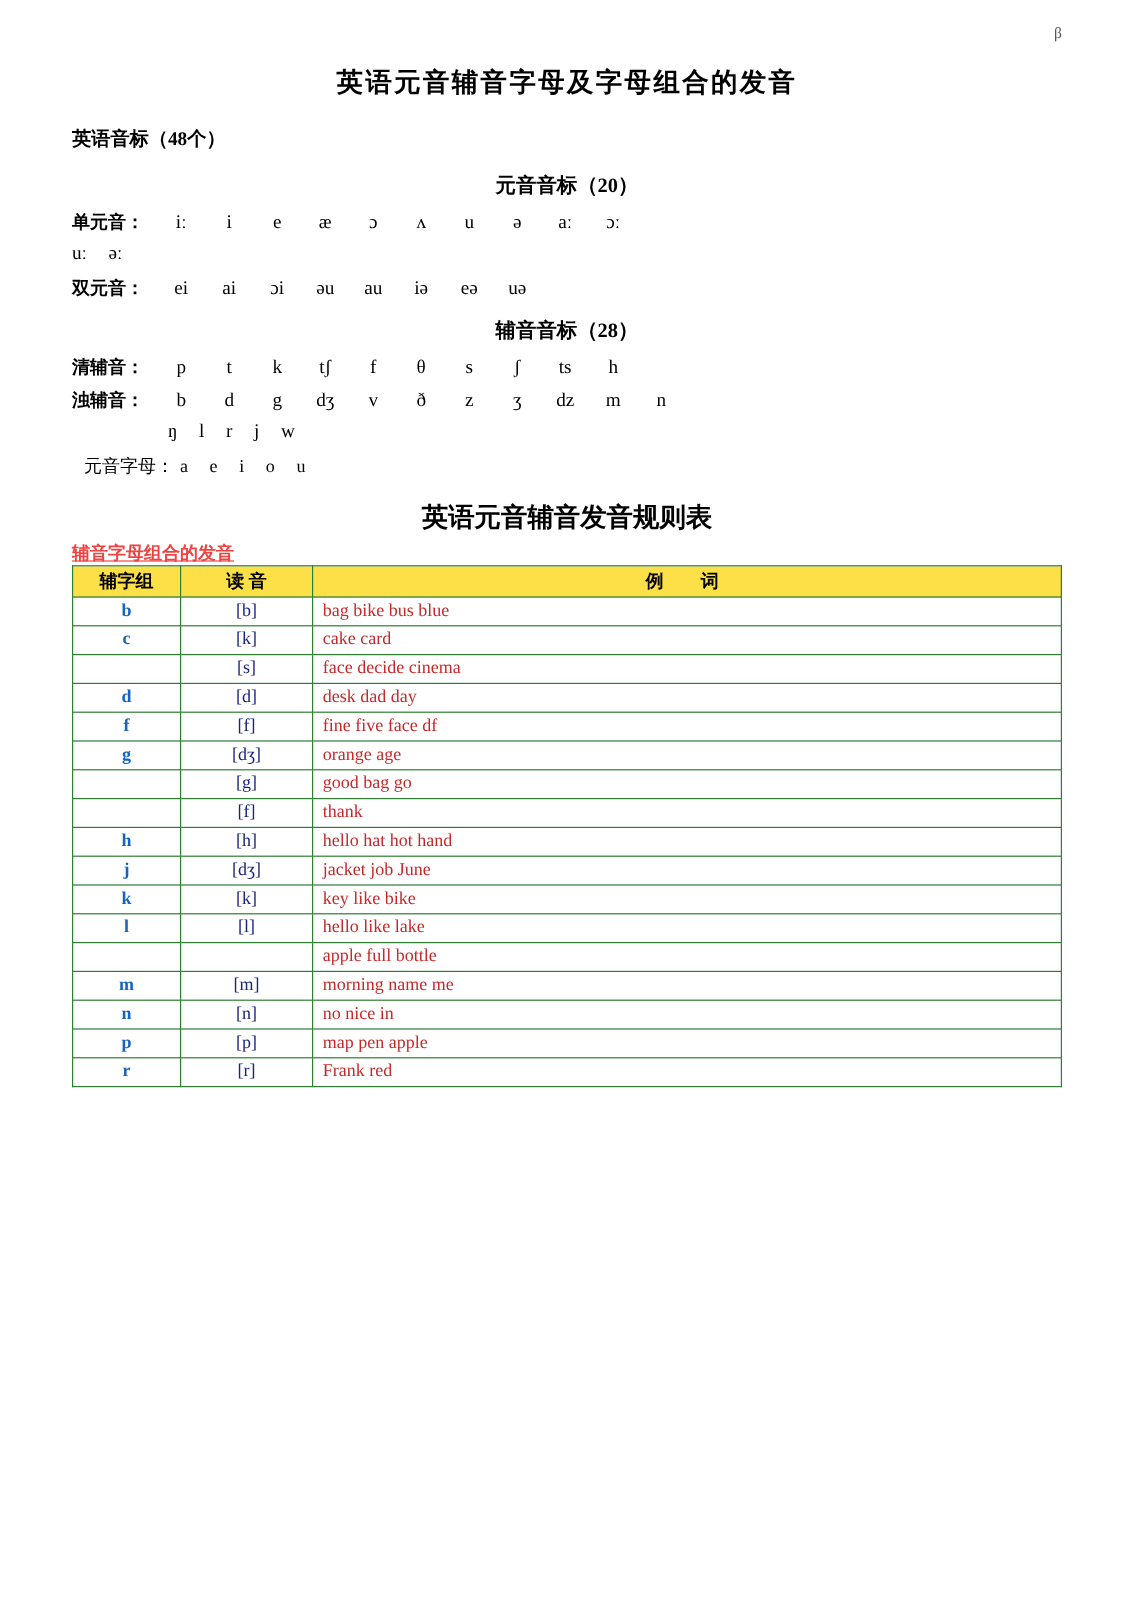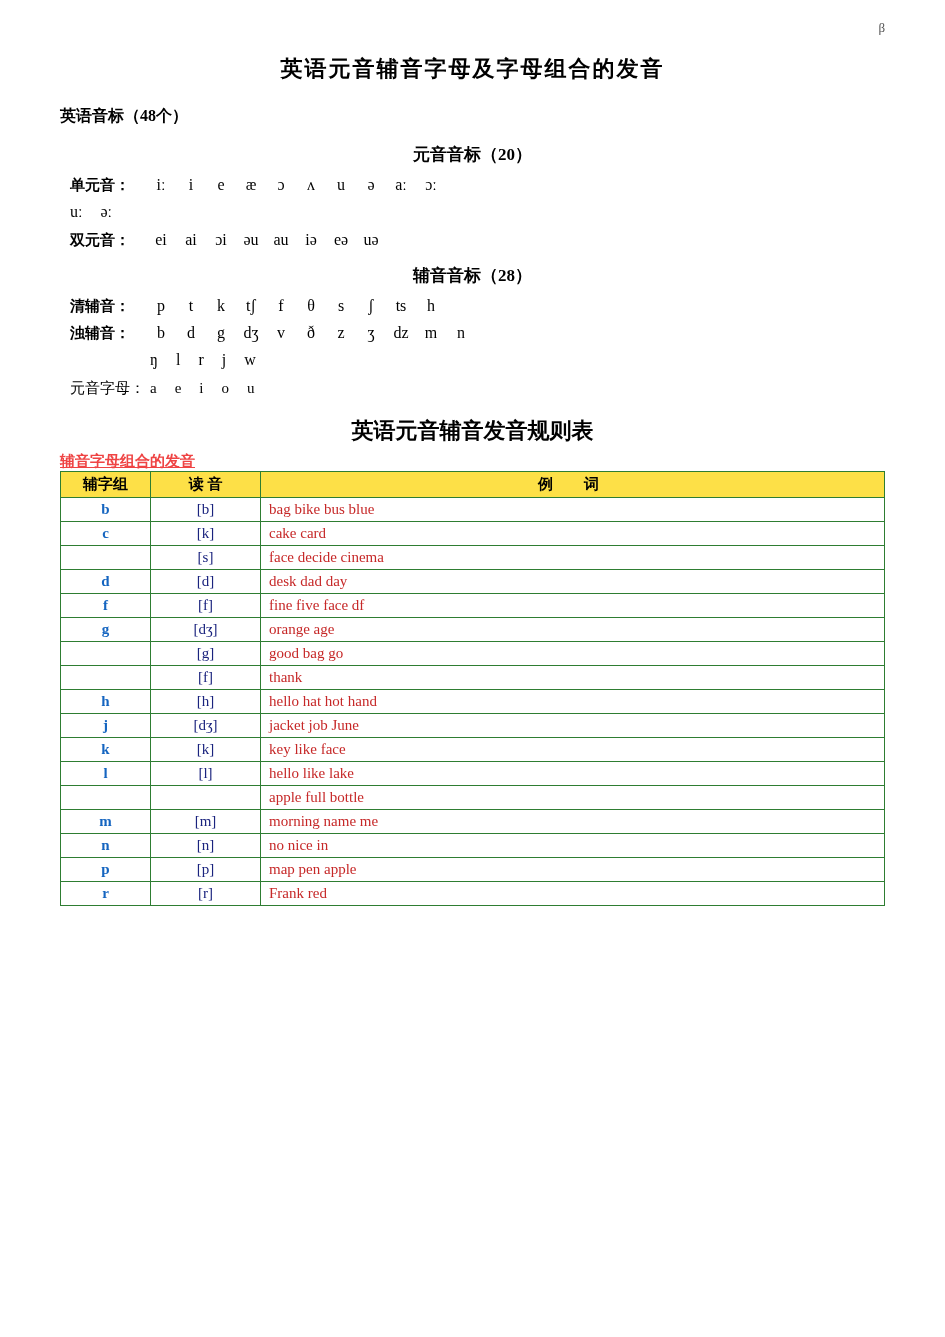"单元音：" .phonetics-block { margin-left: 10px -> none }
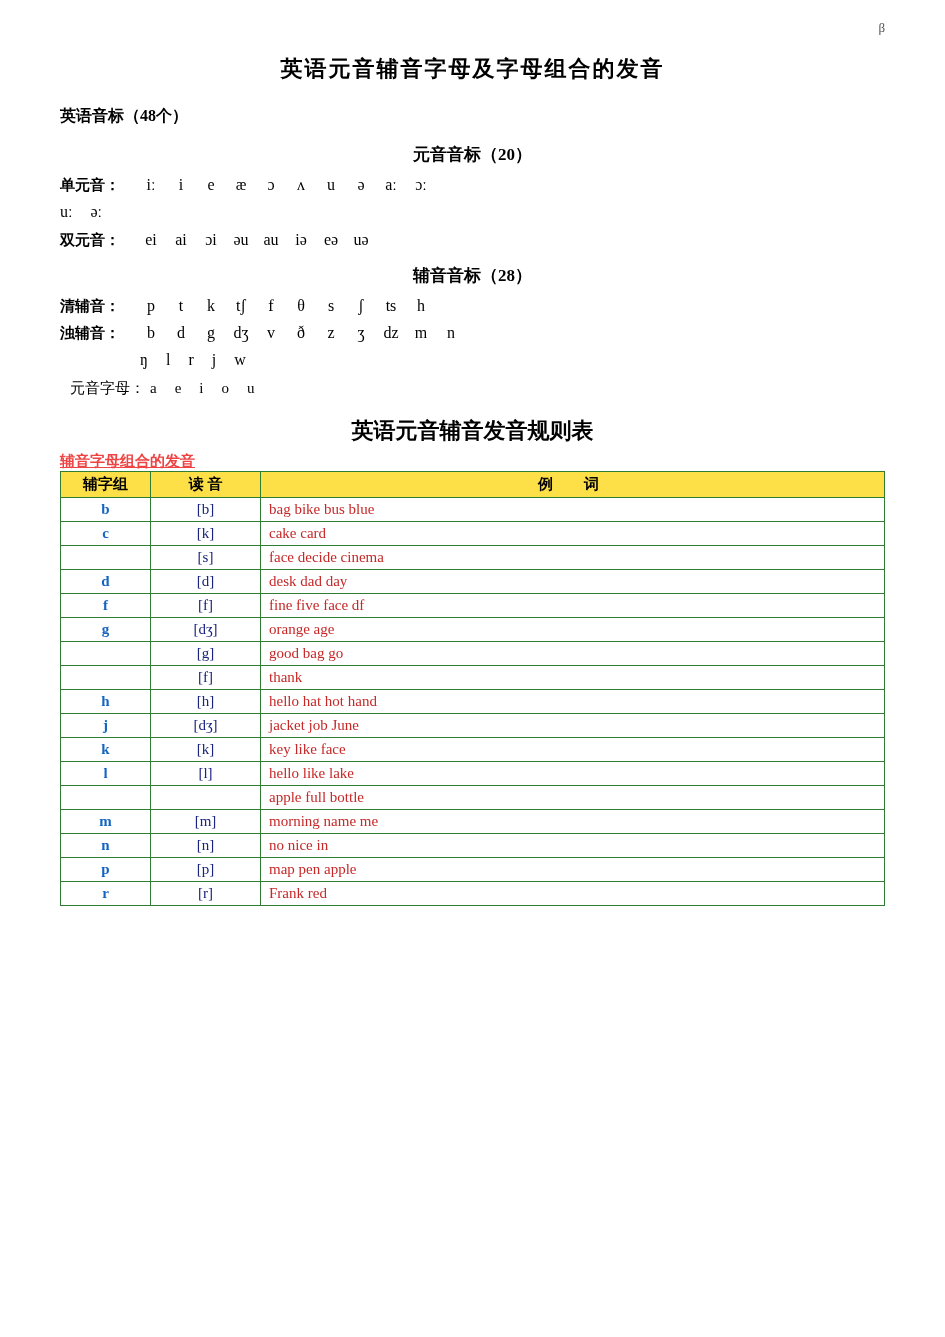"iː" .phonetic-symbols { gap: 8px -> 18px }
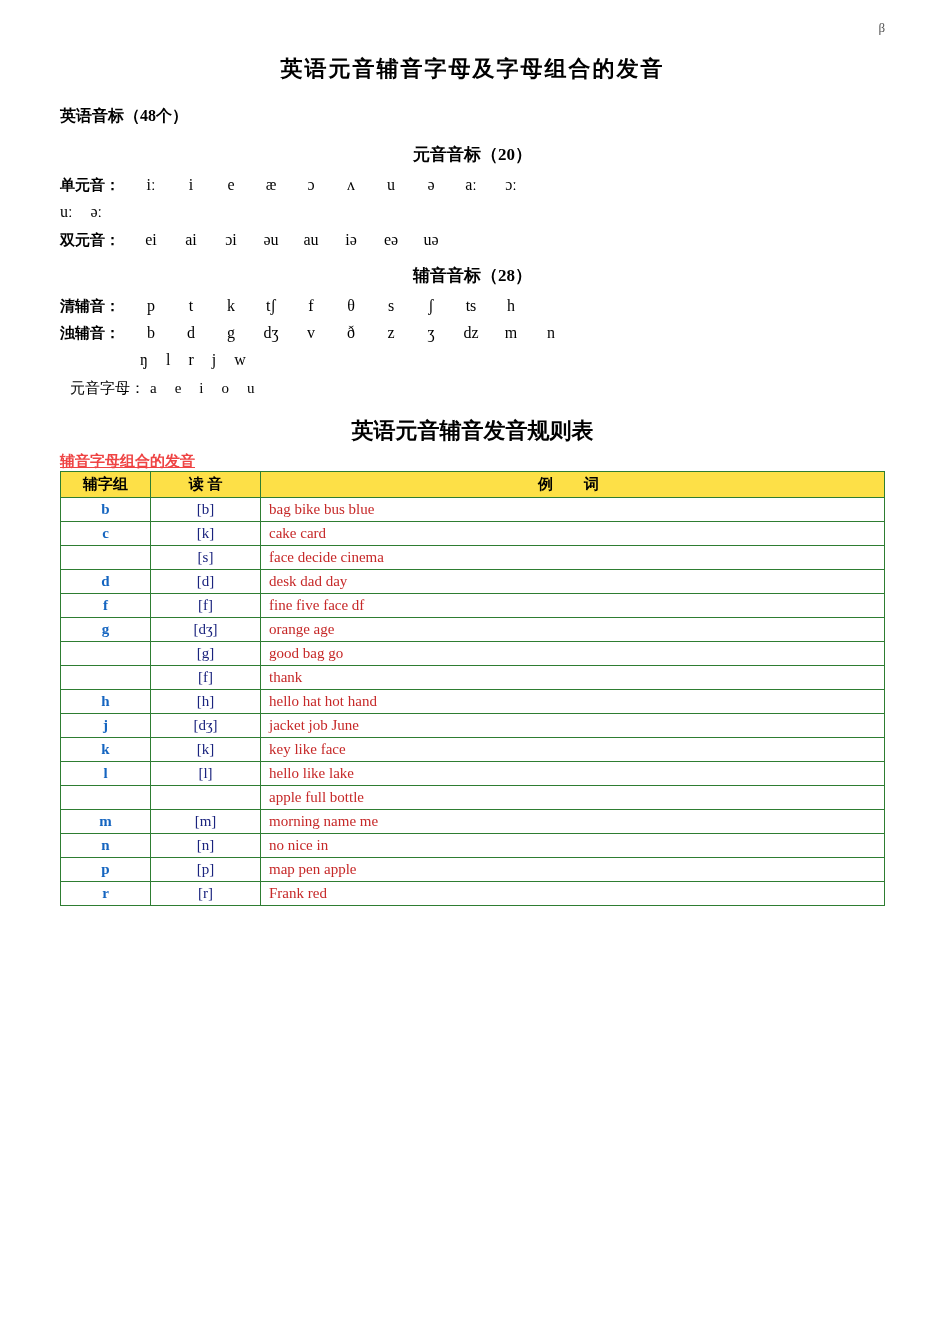"key like face" td.col-example { text: face -> bike }
